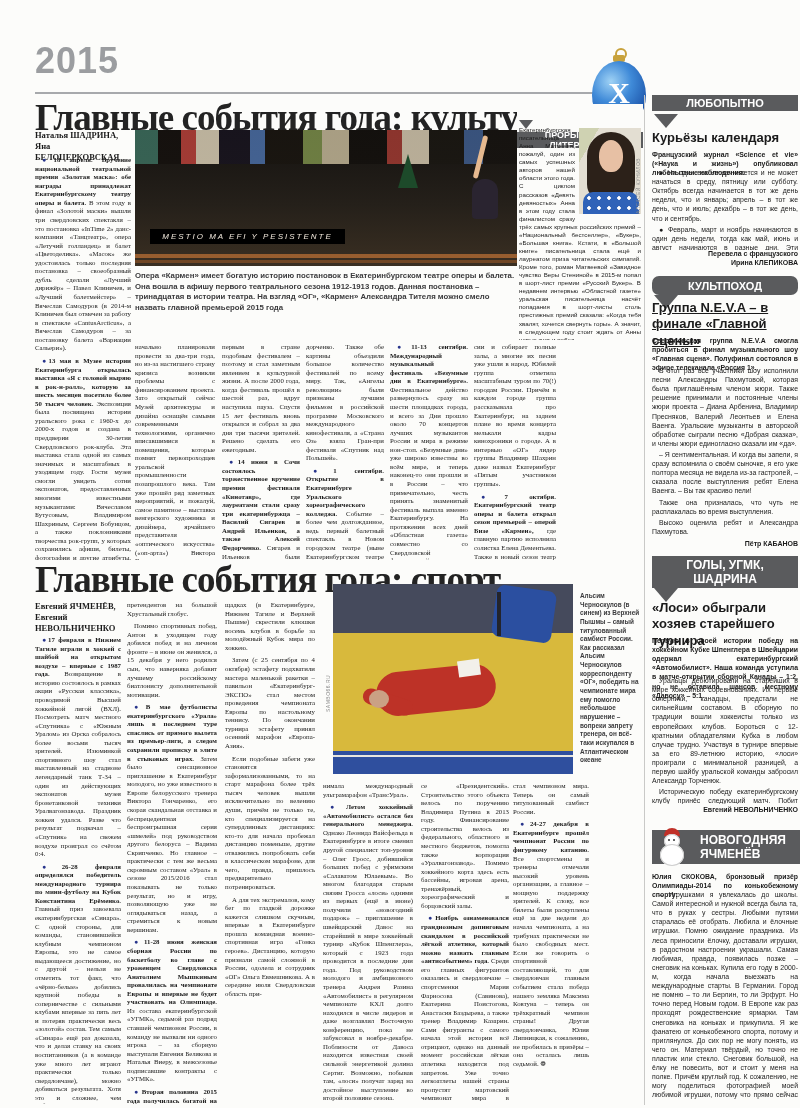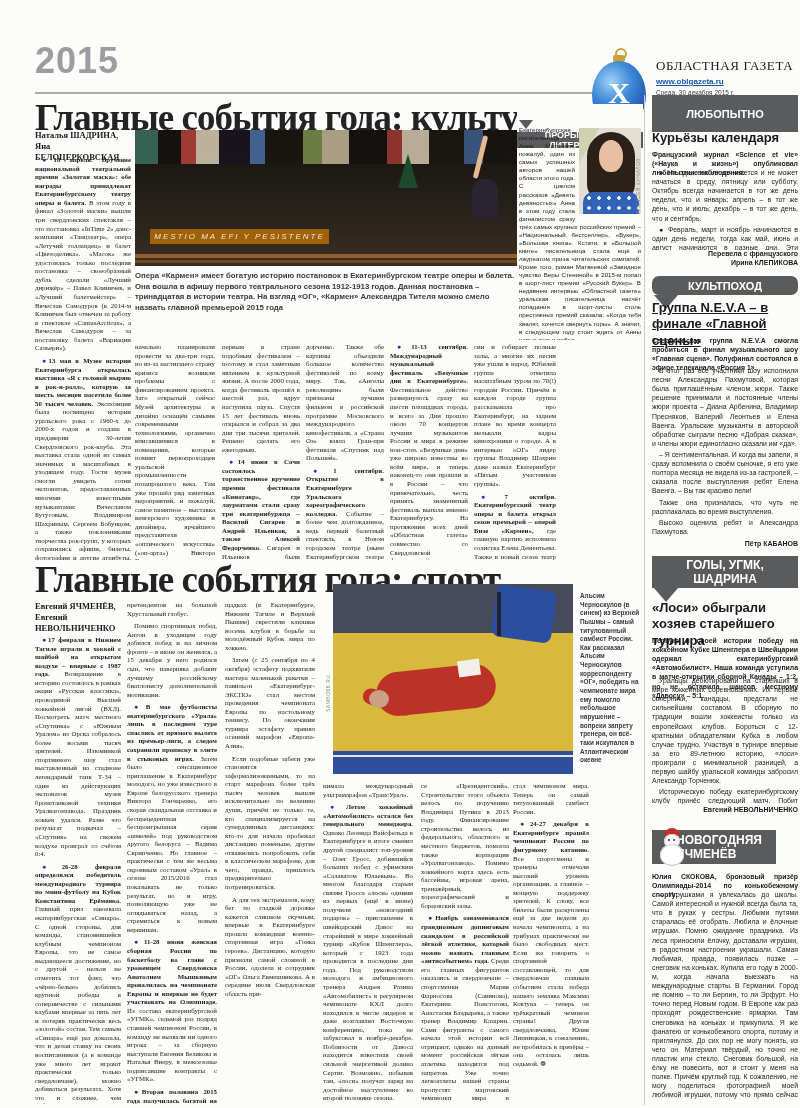"ОБЛАСТНАЯ ГАЗЕТА" div.masthead { html: <div> <div>ОБЛАСТНАЯ ГАЗЕТА</div> <div>www.oblgazeta.ru</div> <div>Среда, 30 декабря 2015 г.</div> </div> -> none }
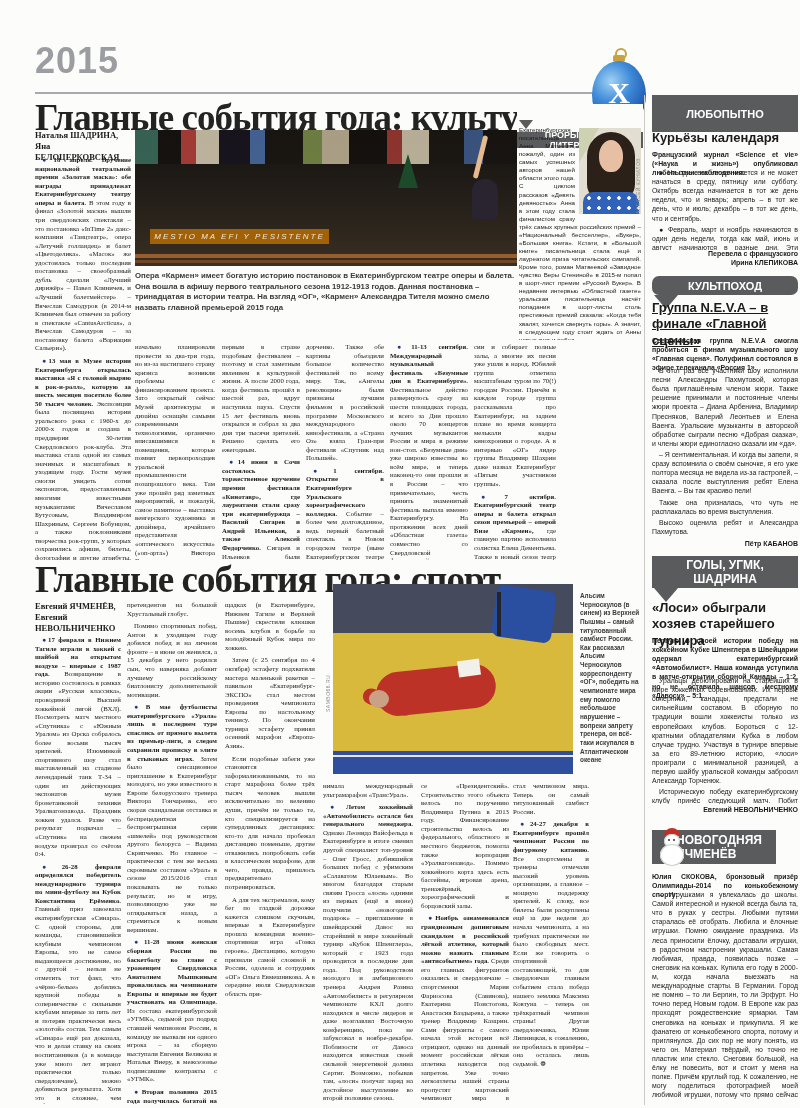"ЛЮБОПЫТНО" div.tagbar { height: 37px -> 16px }
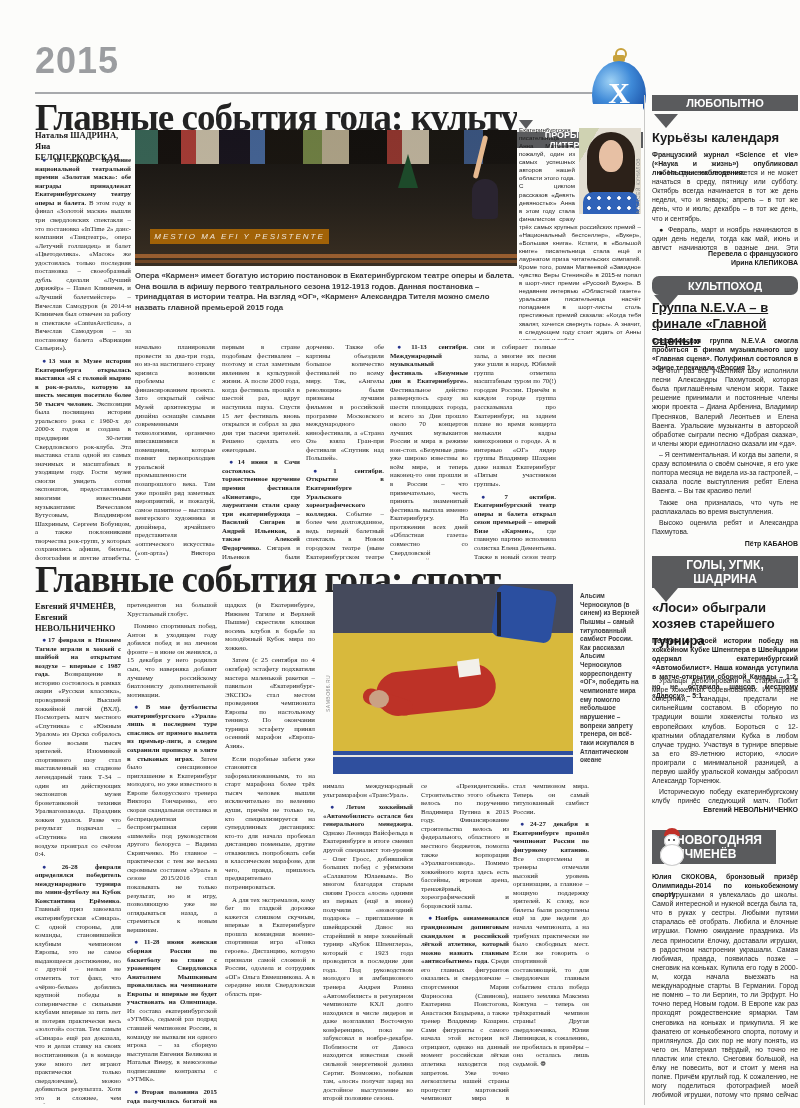"MESTIO MA EFI Y PESISTENTE" .op-sign { background: #a16207 -> #000000; padding: 3px 4px -> 3px 12px }
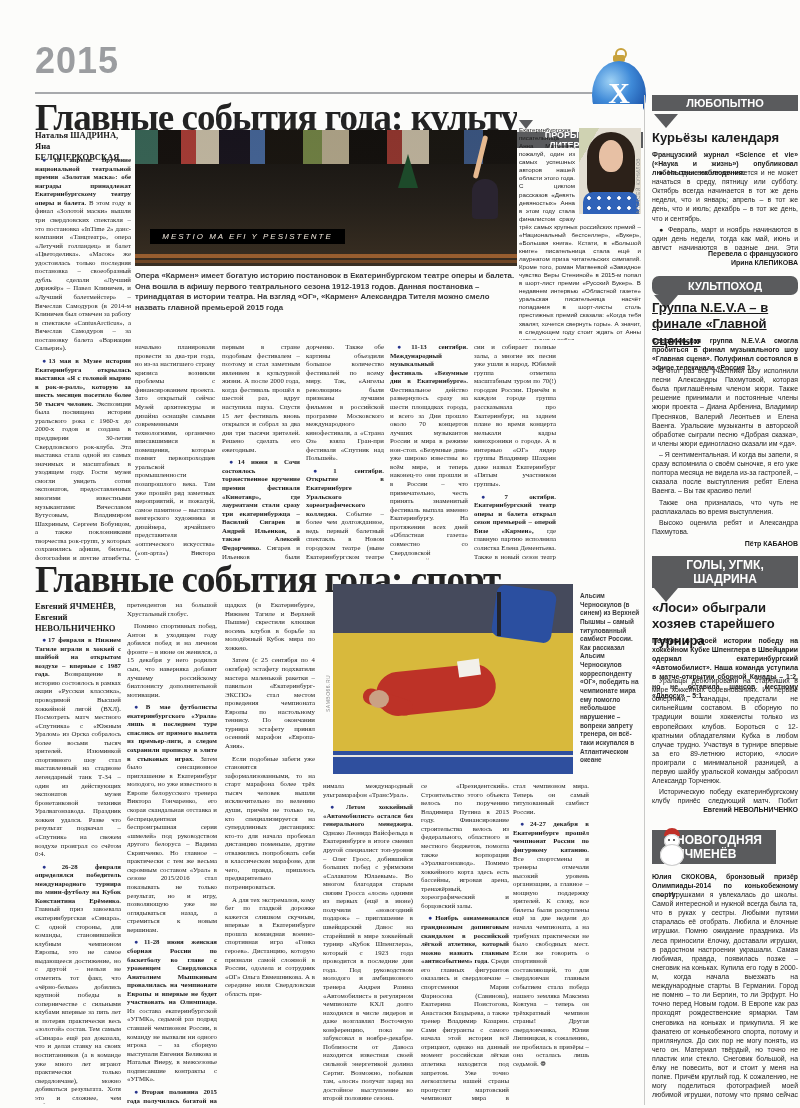"НОВОГОДНЯЯ" div.tagbar { padding-left: 24px -> 48px }
